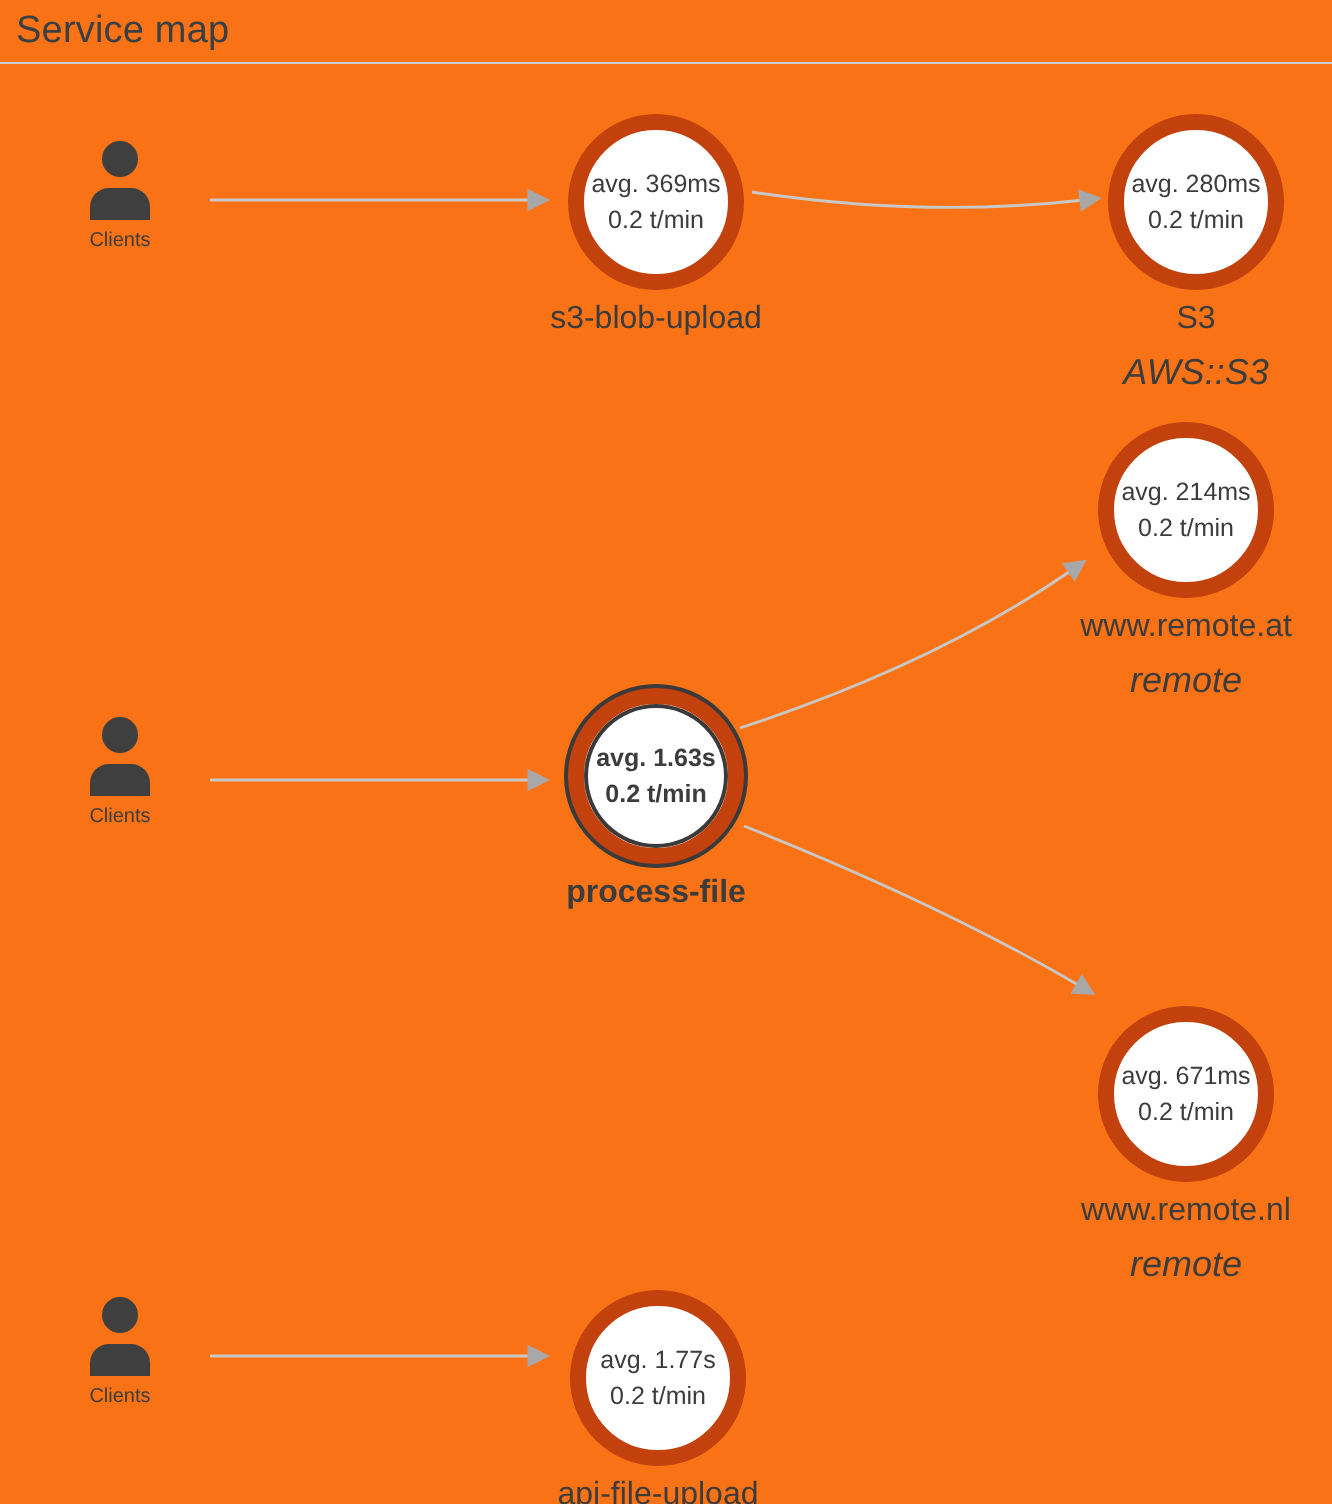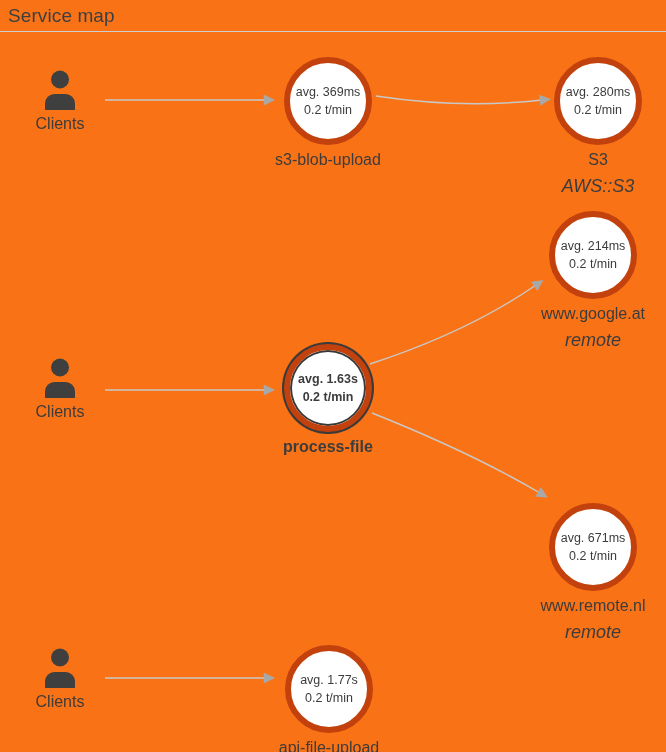"avg. 369ms" .ring { border: 6px solid #c2410c -> 8px solid #c2410c }
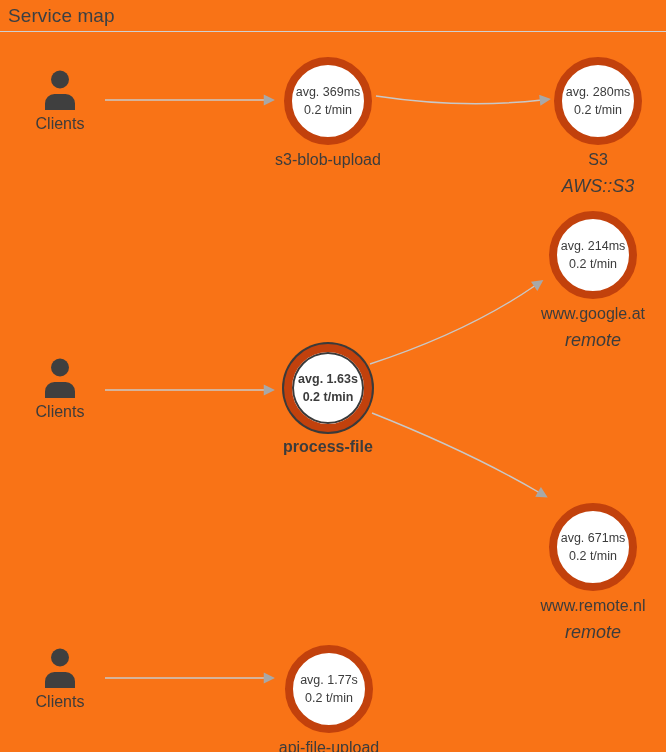"Clients" .client-label { font-size: 16px -> 10px }
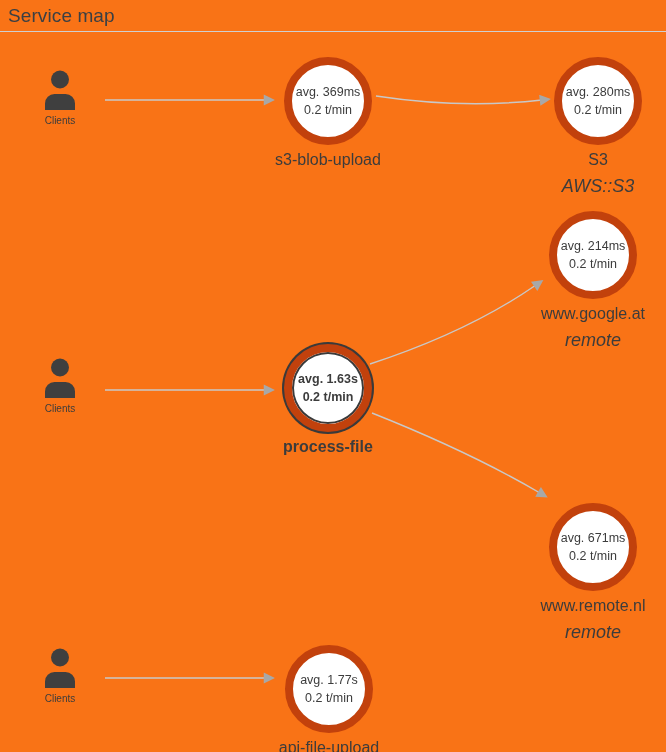"www.google.at" div.node-label { text: www.google.at -> www.remote.at }
